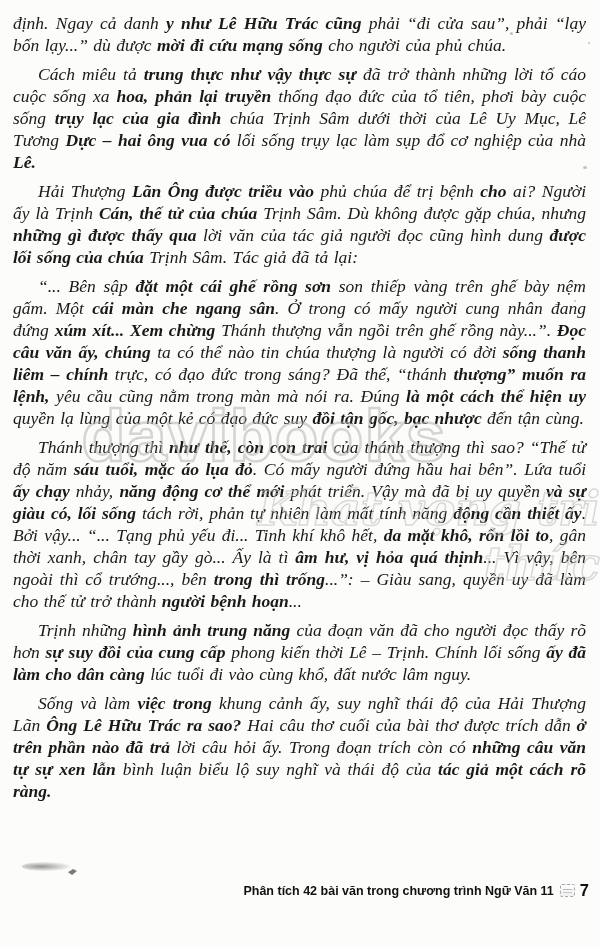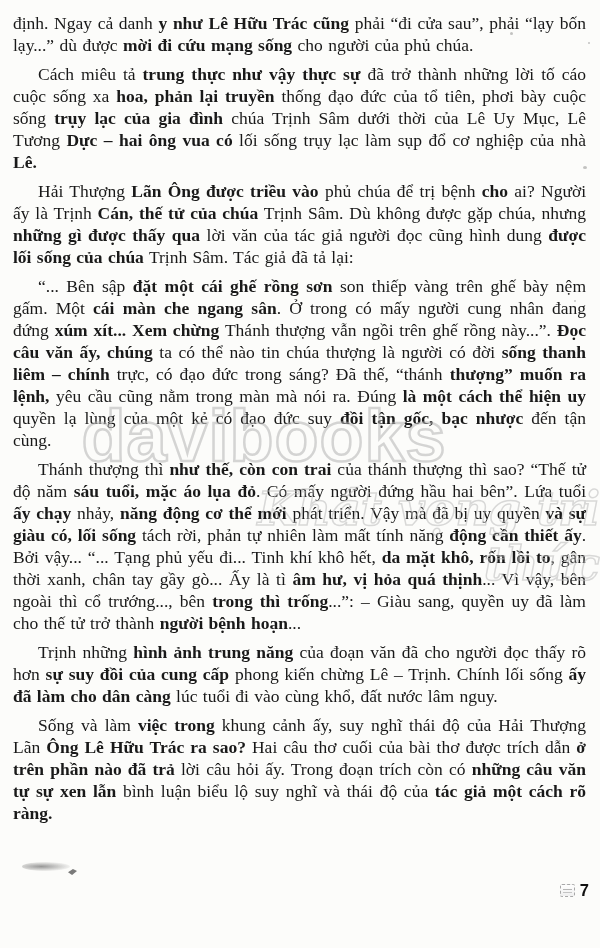"định. Ngay cả danh y" .page-body p { font-style: none -> italic }
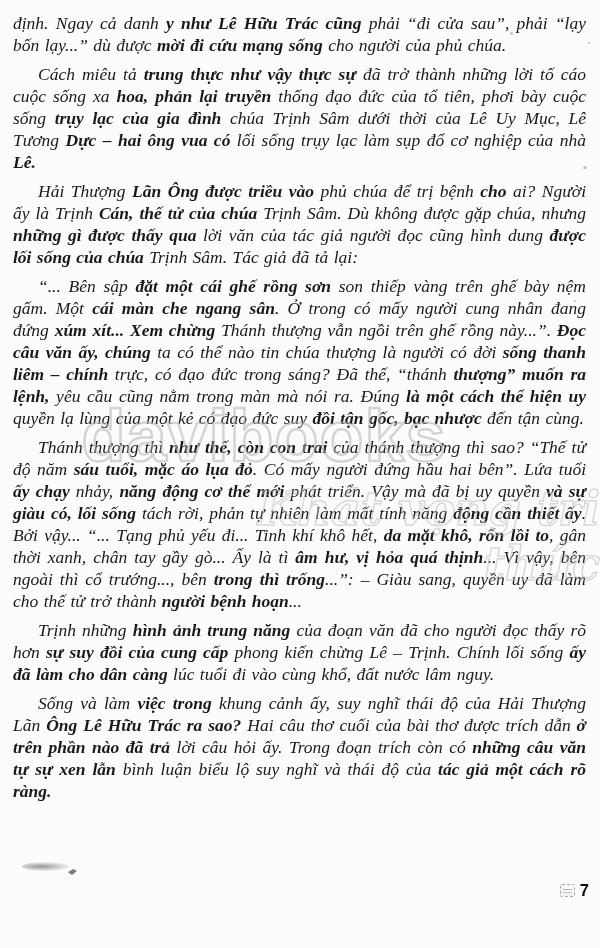"phong kiến chừng Lê –" span { text: chừng -> thời }
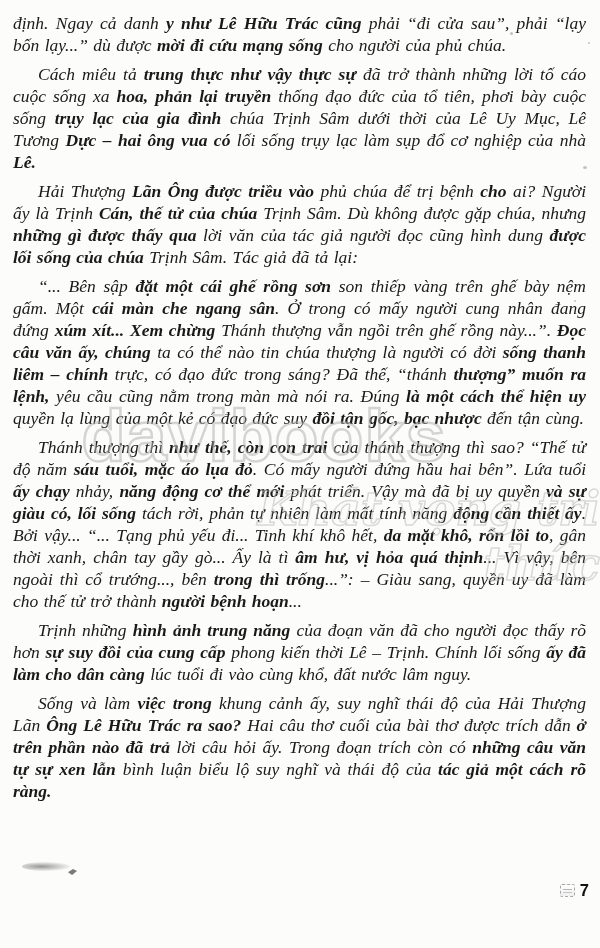"Phân tích 42 bài văn" span.ftext { html: none -> <span>Phân tích 42 bài văn trong chương trình Ngữ Văn 11</span> }
